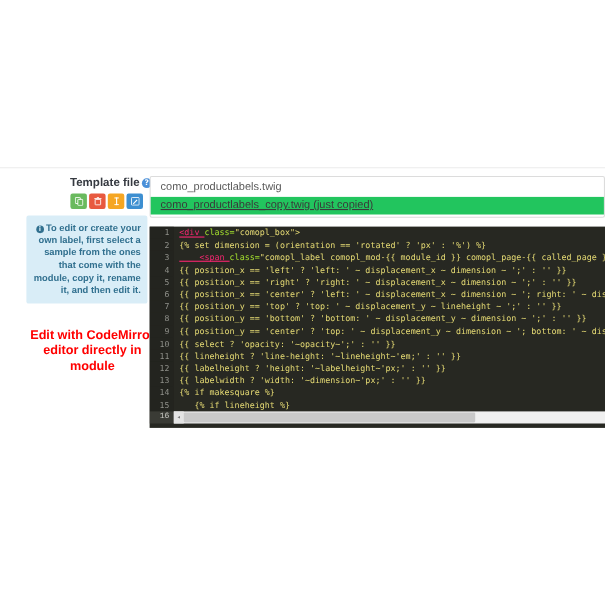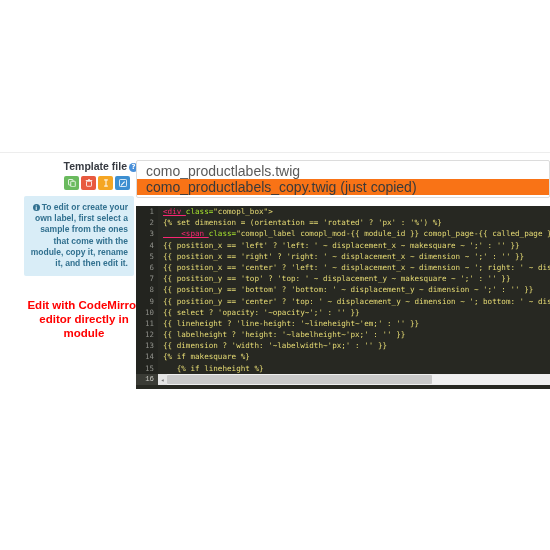"como_productlabels.twig" .select-option { font-size: 14px -> 10px }
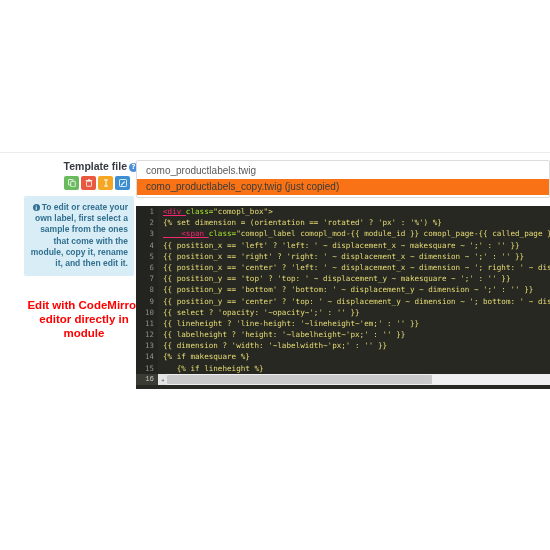"como_productlabels_copy.twig (just" .select-option.selected { background: #f97316 -> #22c55e; text-decoration: none -> underline }
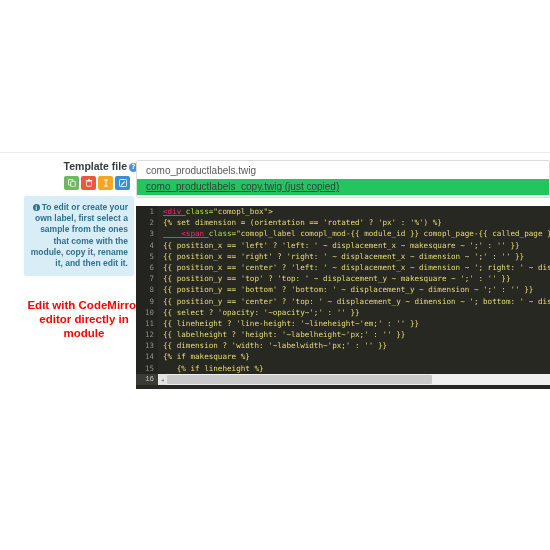"{{ position_x == 'left' ?" span.tok-str { text: makesquare -> dimension }
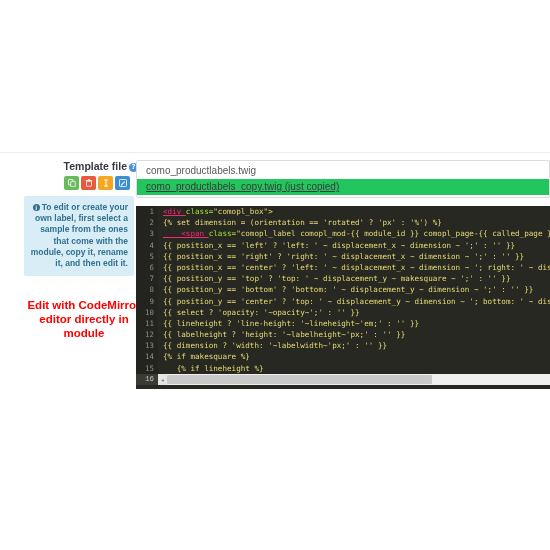"{{ position_y == 'top' ?" span.tok-str { text: makesquare -> lineheight }
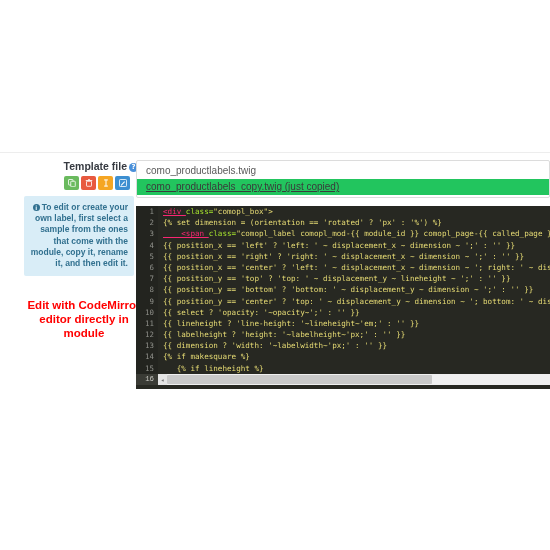"{{ dimension ? 'width:" span.tok-str { text: dimension ? 'width: '~labelwidth -> labelwidth ? 'width: '~dimension }
